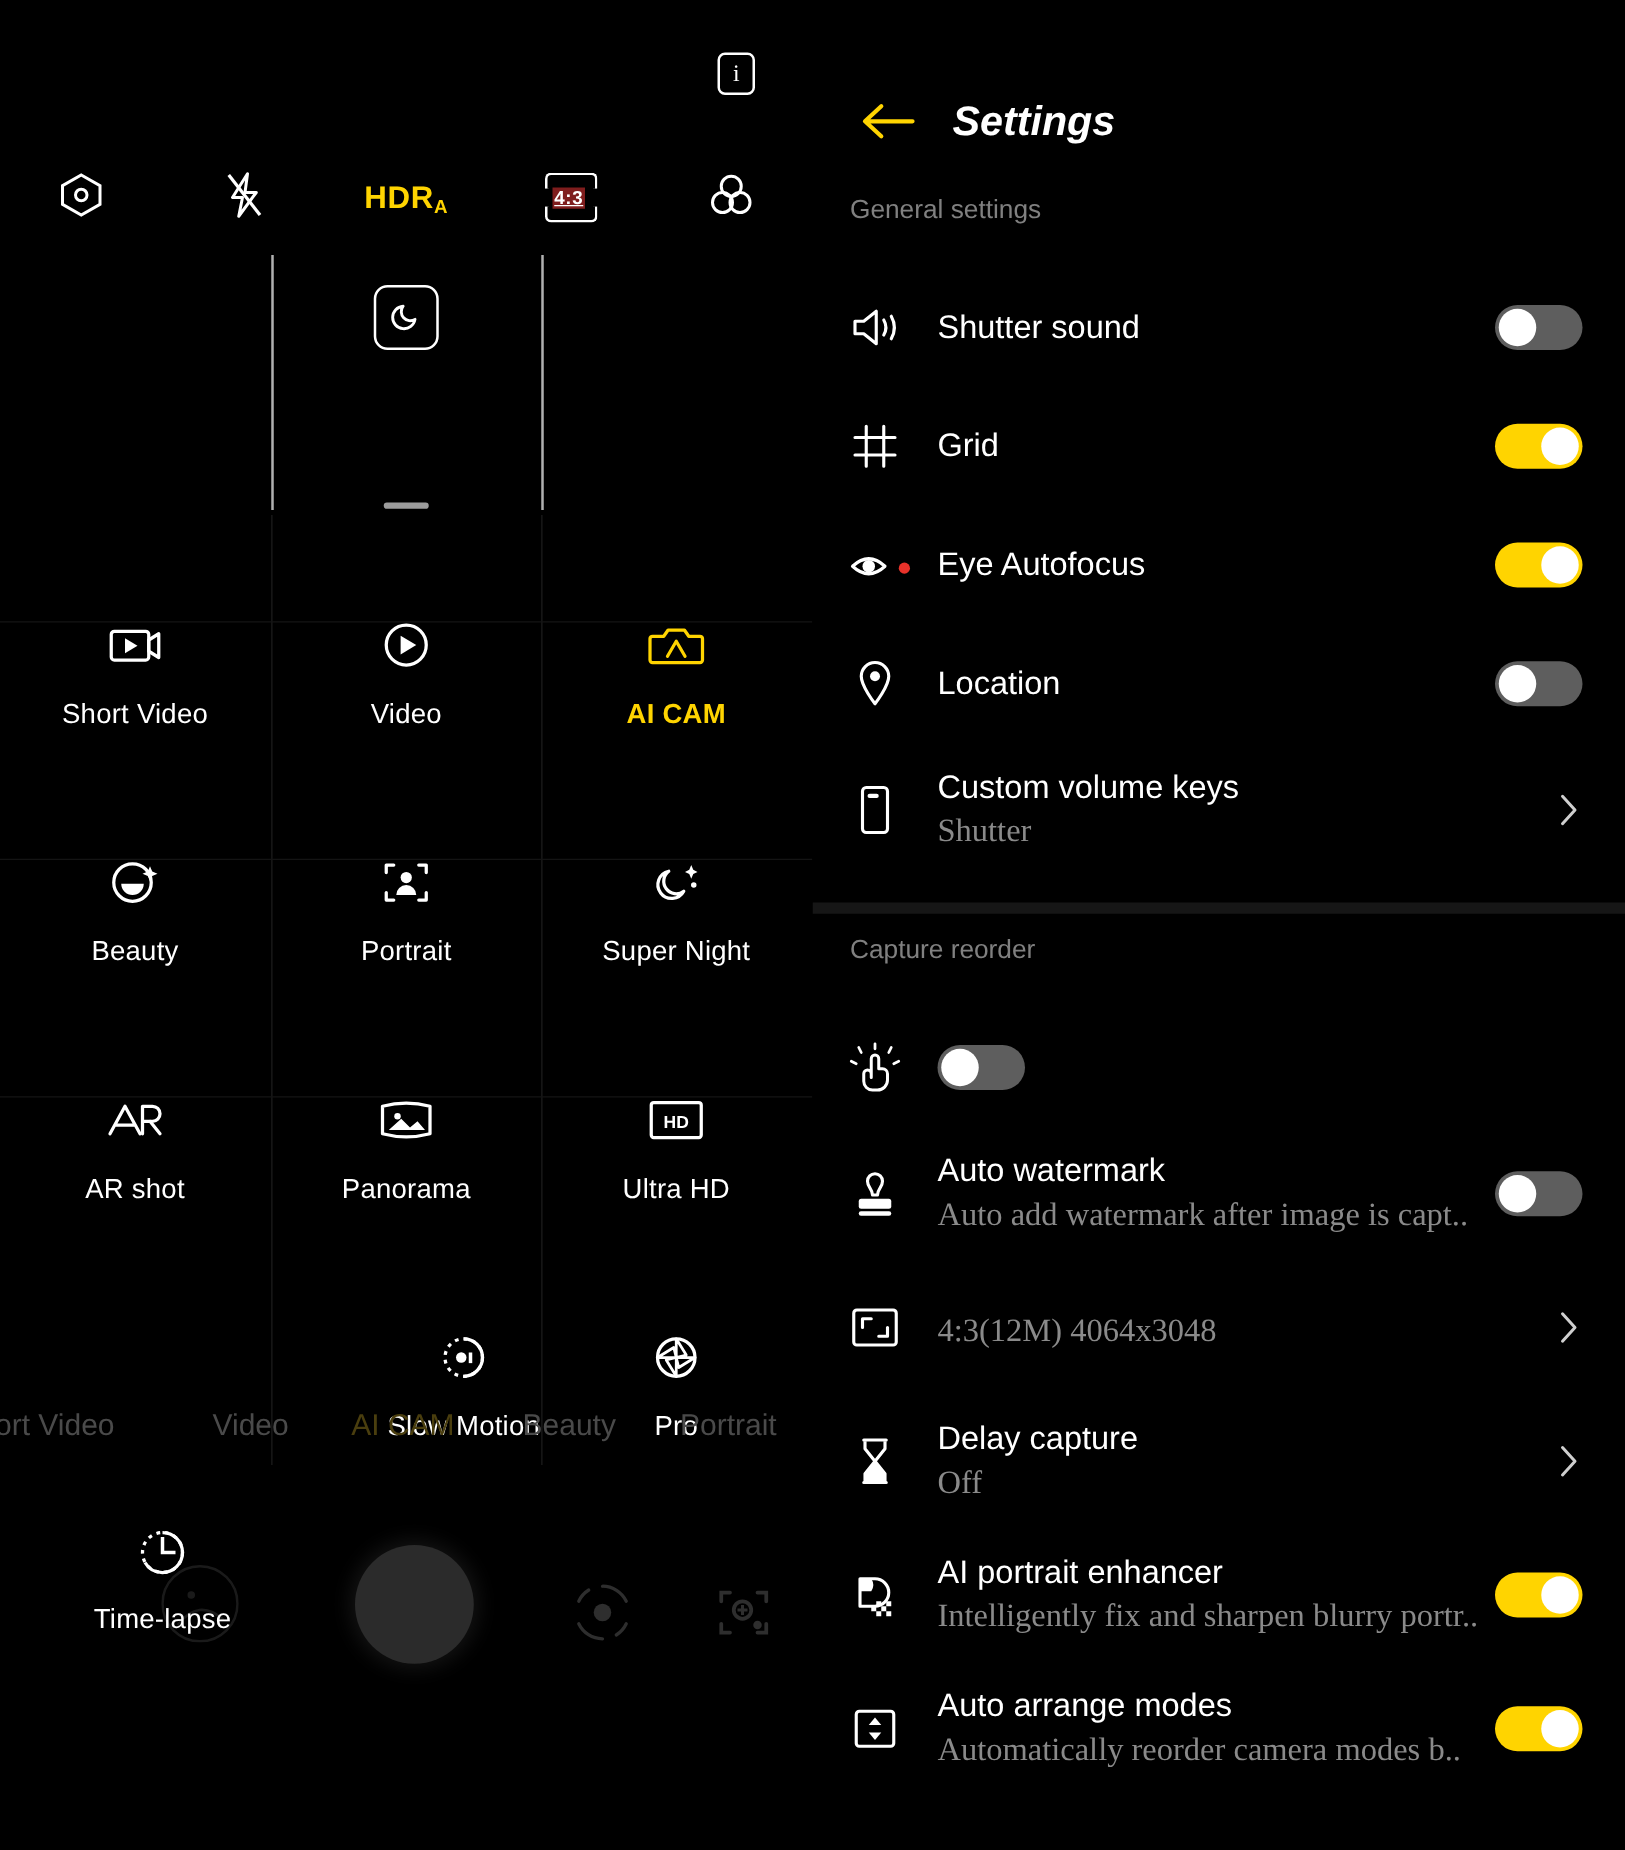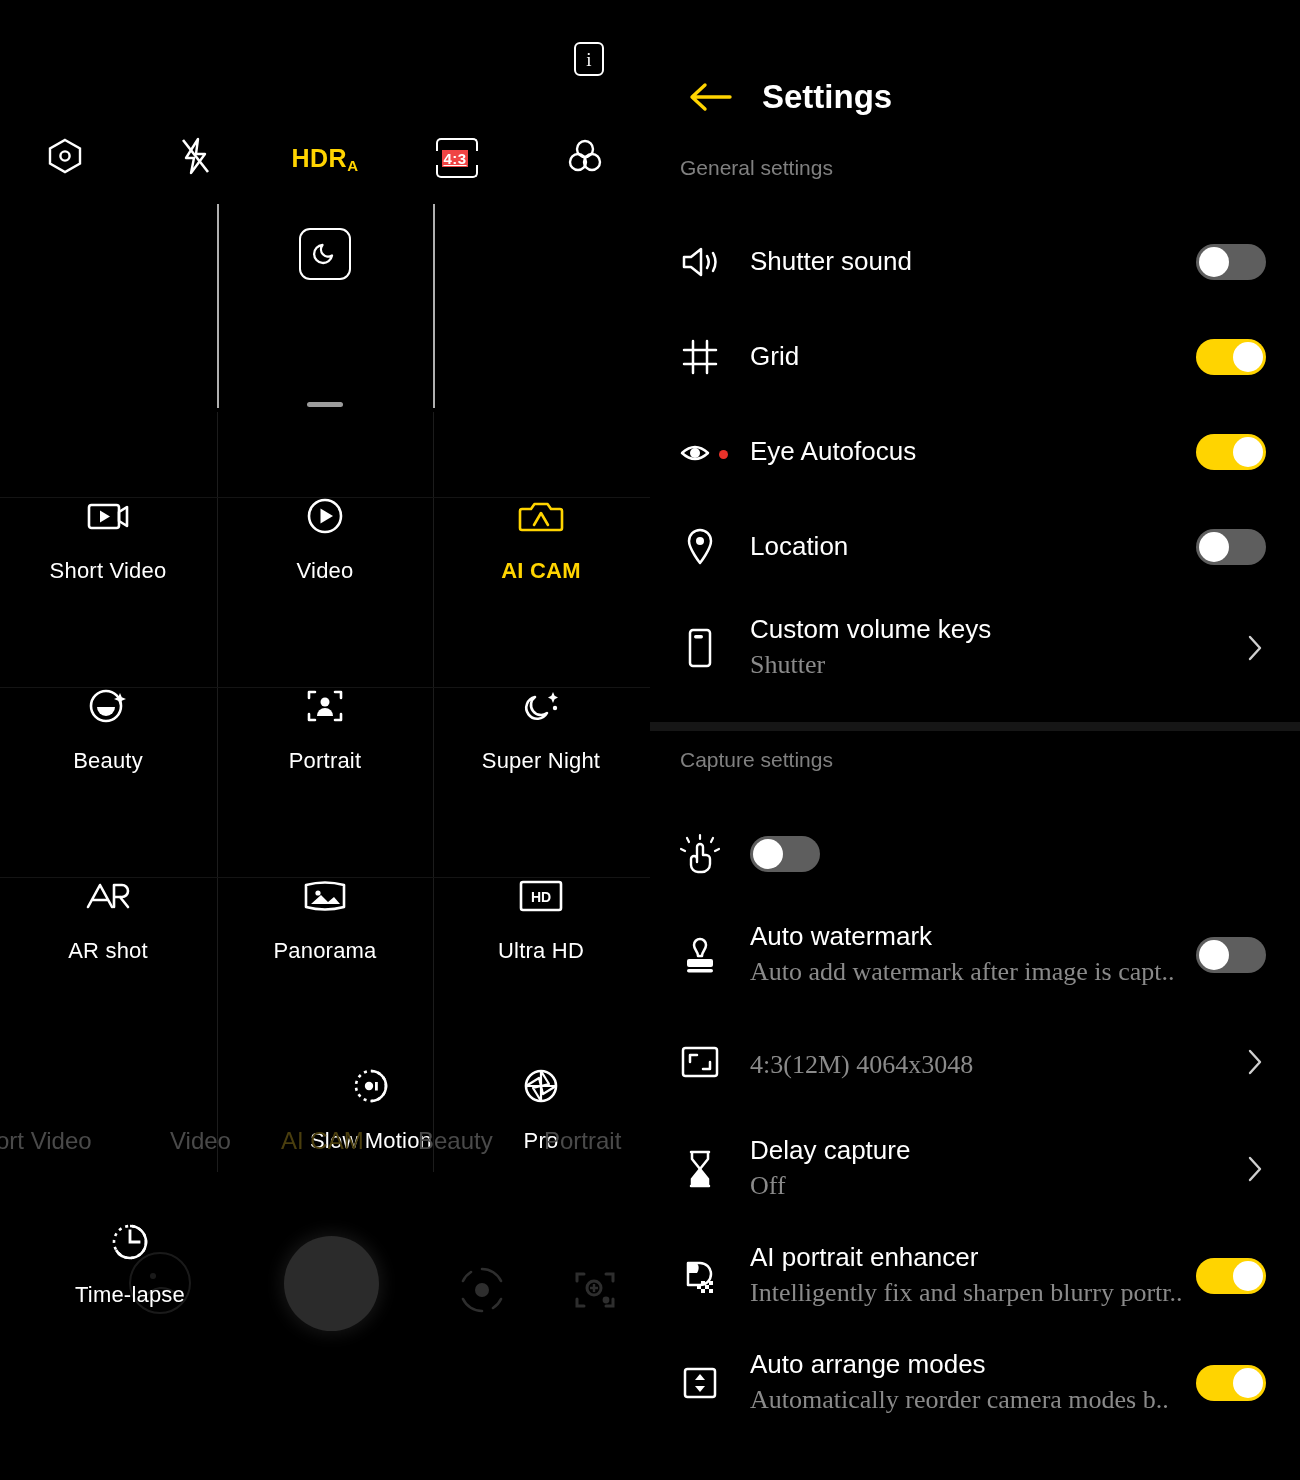"Settings" .set-header { font-style: none -> italic }
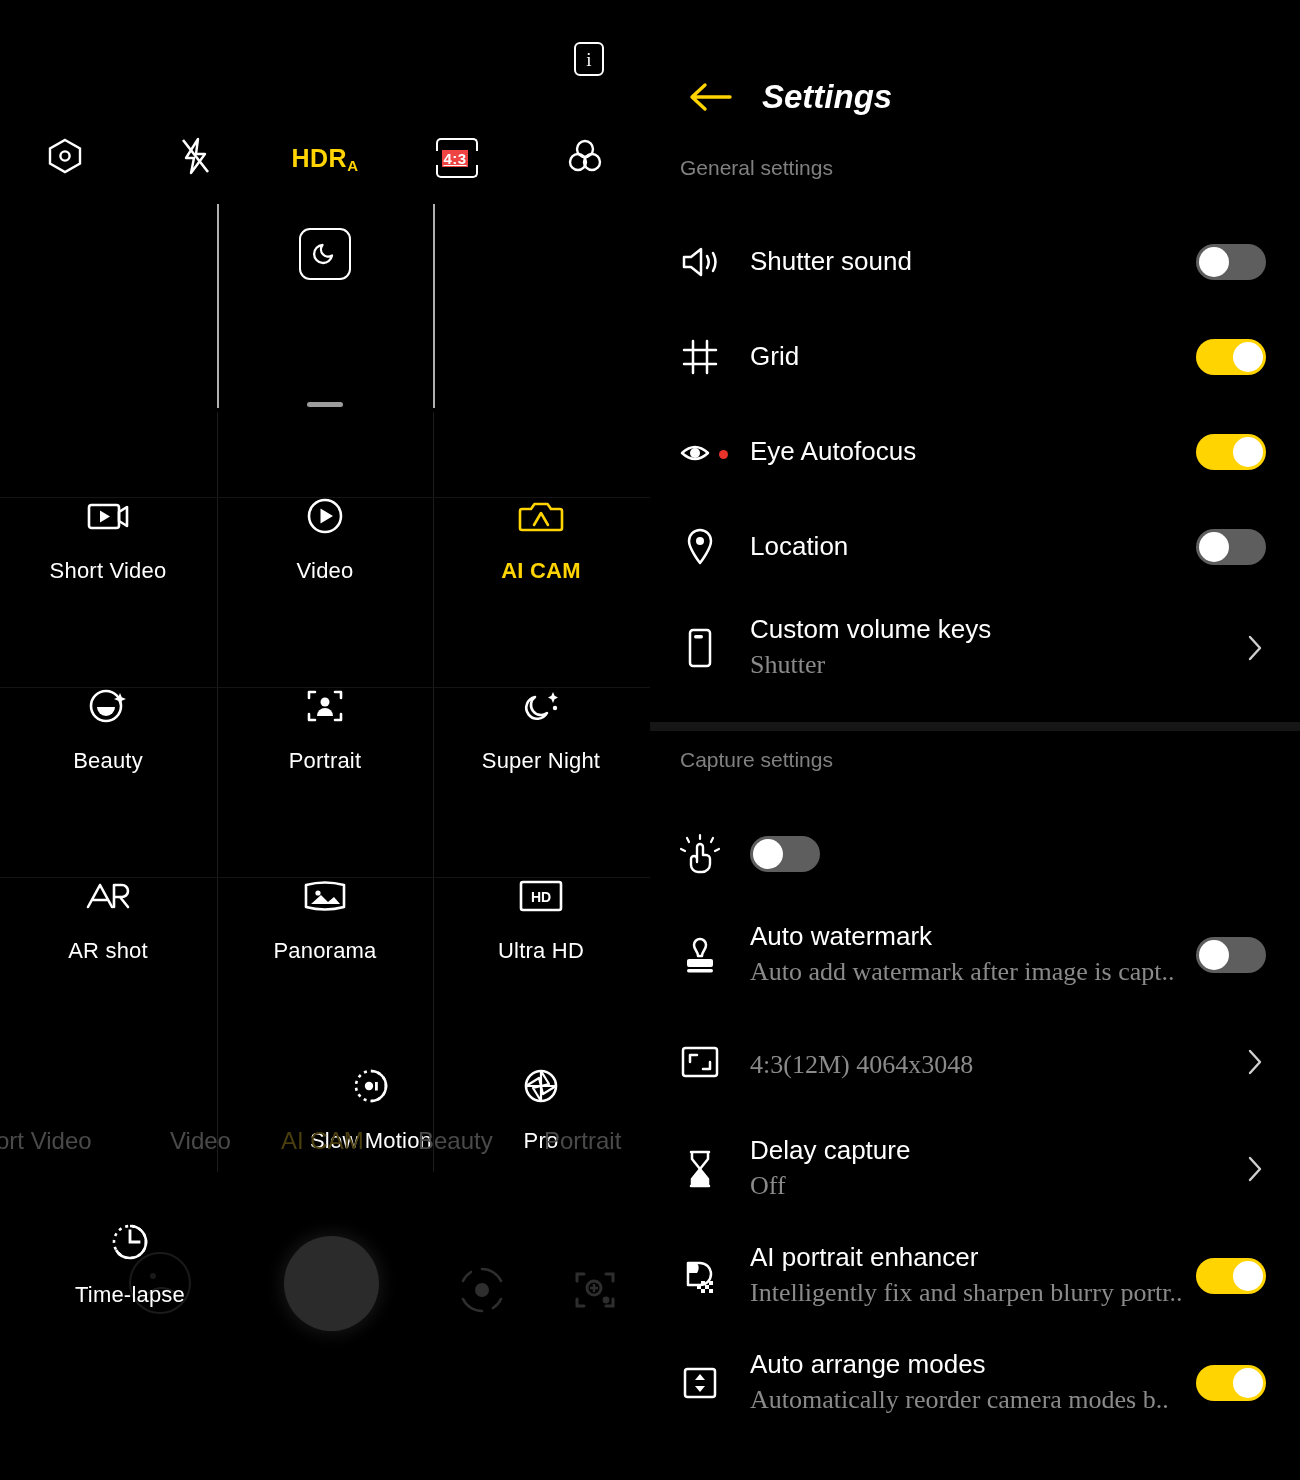"4:3" .ratio-box span { background: #ef4444 -> #7f1d1d }
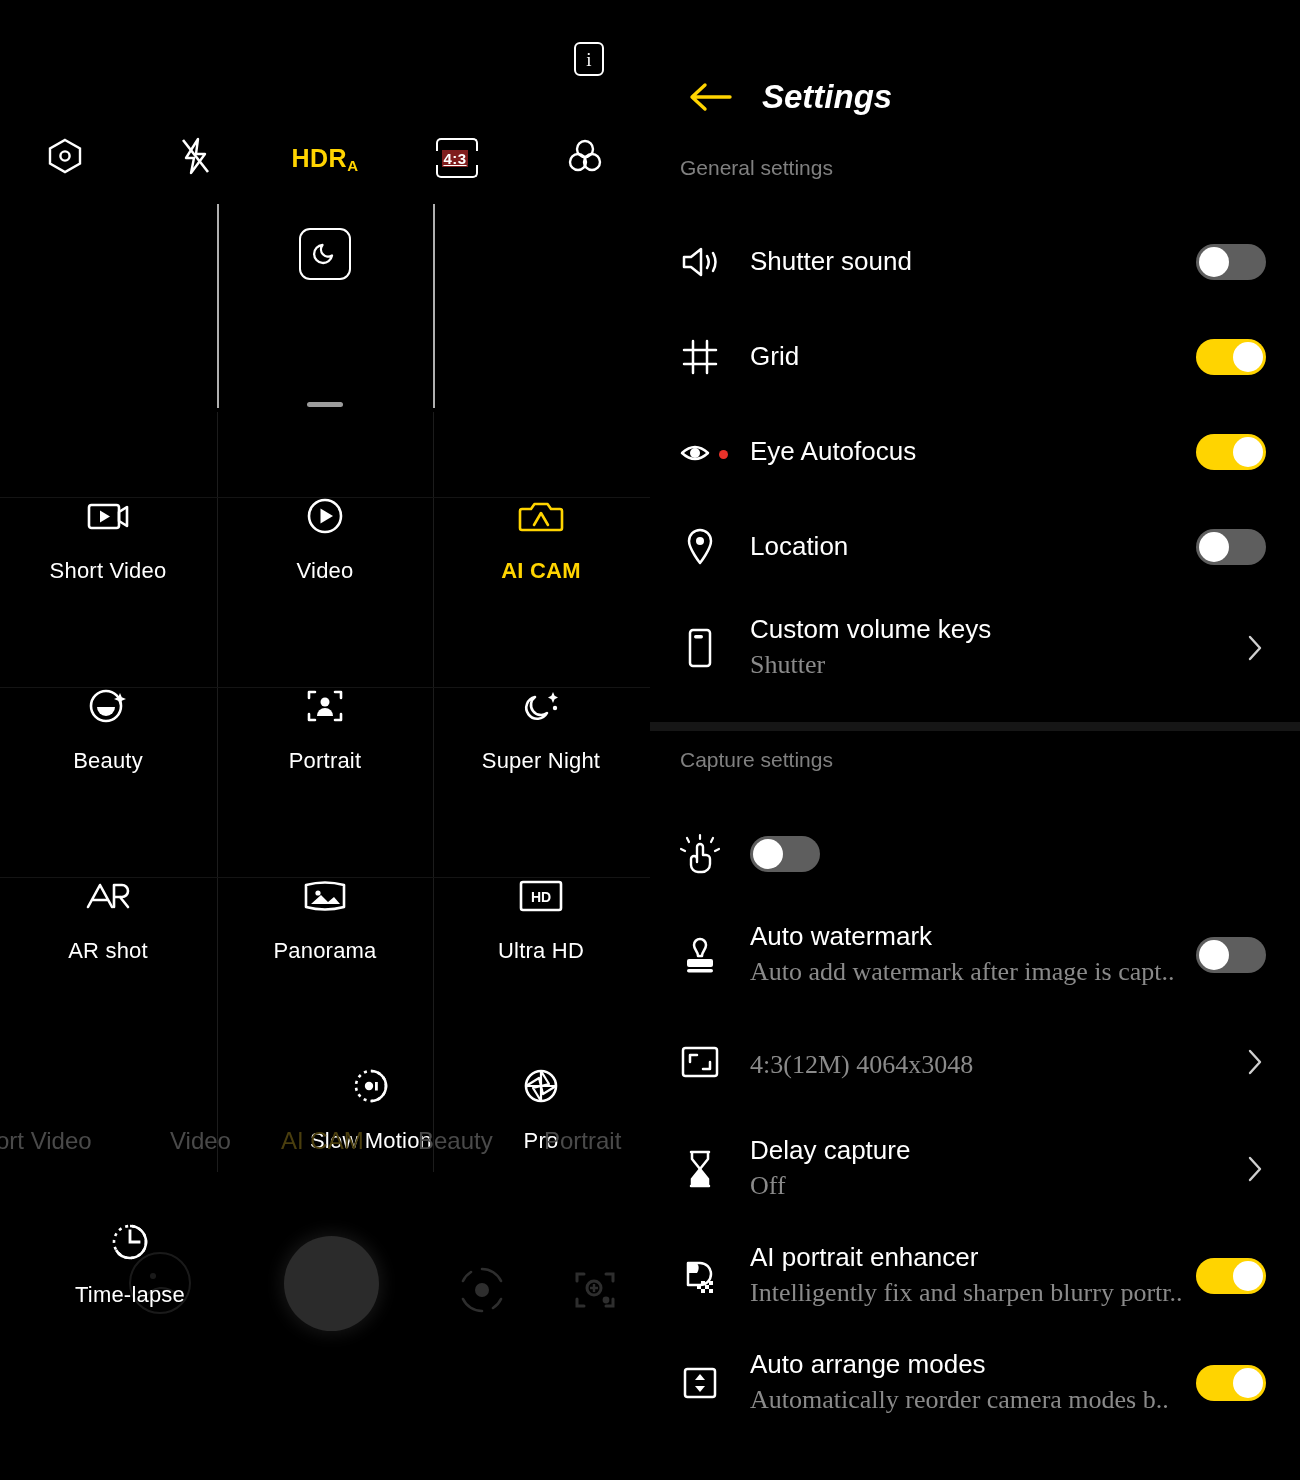"Capture settings" div.sec-head { text: settings -> reorder }
